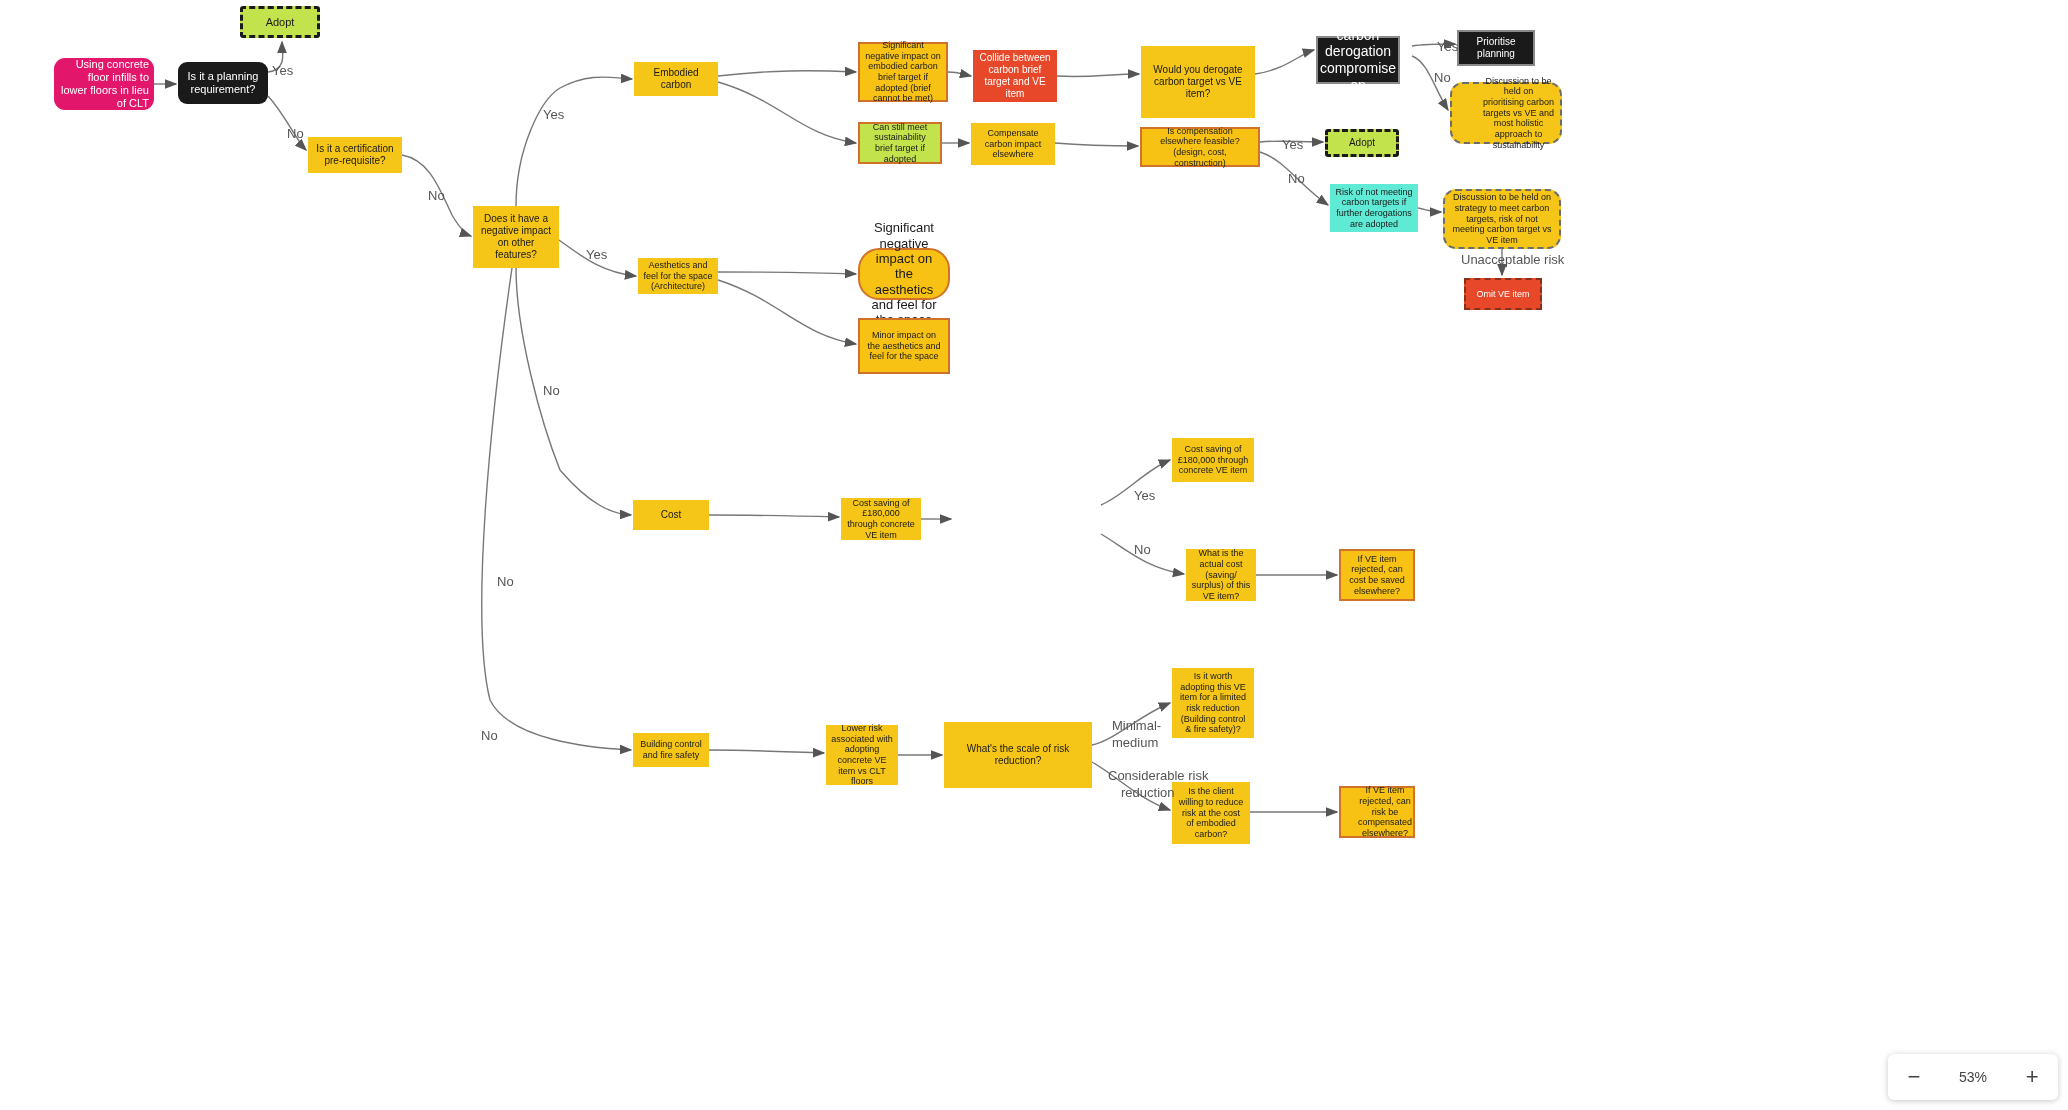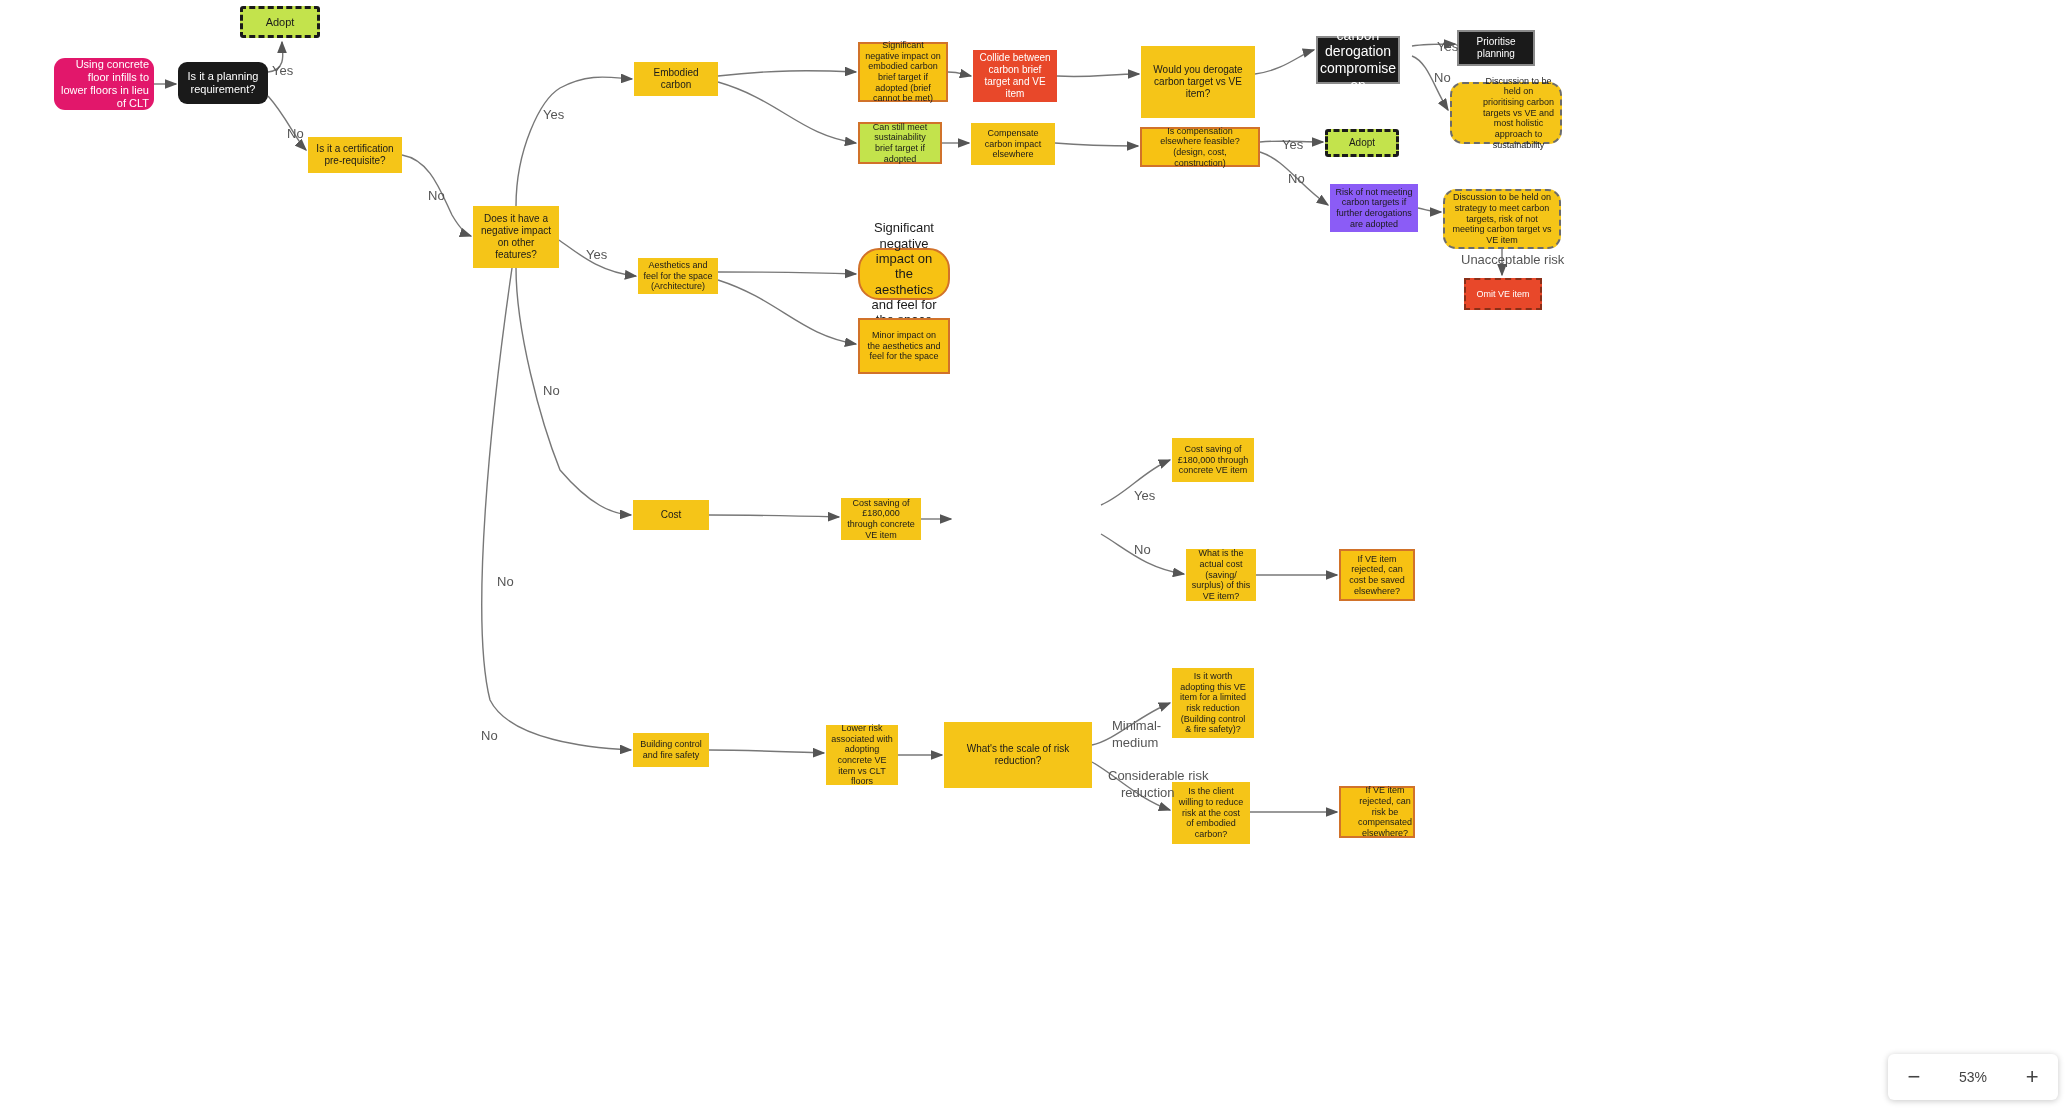"Risk of not meeting carbon" .n-orange { background: #8b5cf6 -> #5eead4 }
